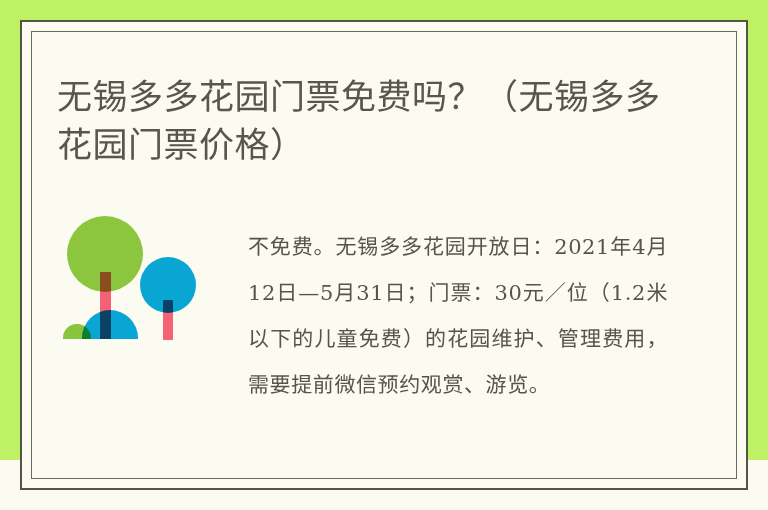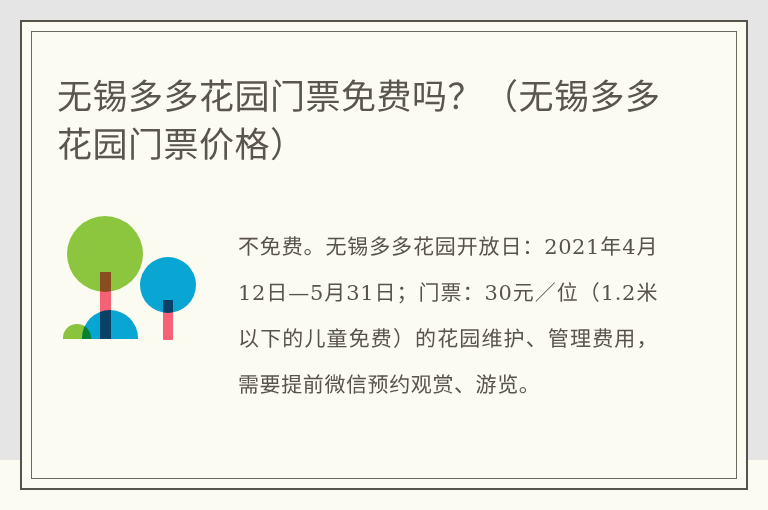"无锡多多花园门票免费吗？（无锡多多花园门票价格）" .page { background: #e5e5e5 -> #bef264 }
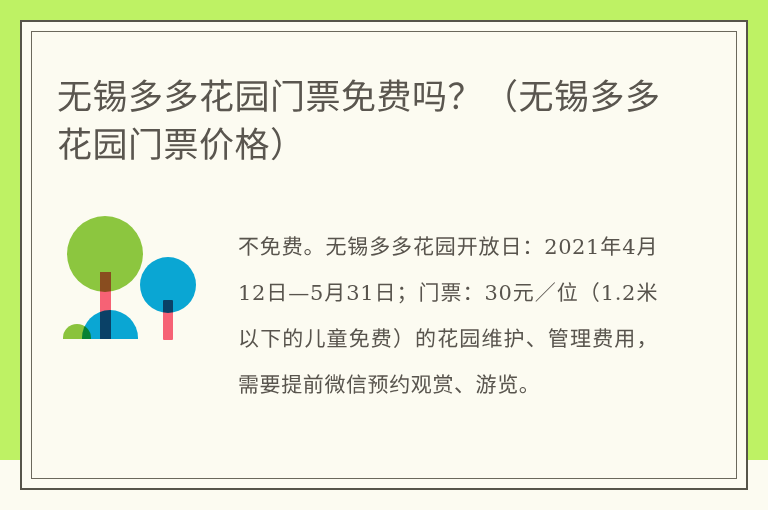"不免费。无锡多多花园开放日：2021年4月12日—5月31日；门票：30元／位（" .body-text { left: 181px -> 191px }
